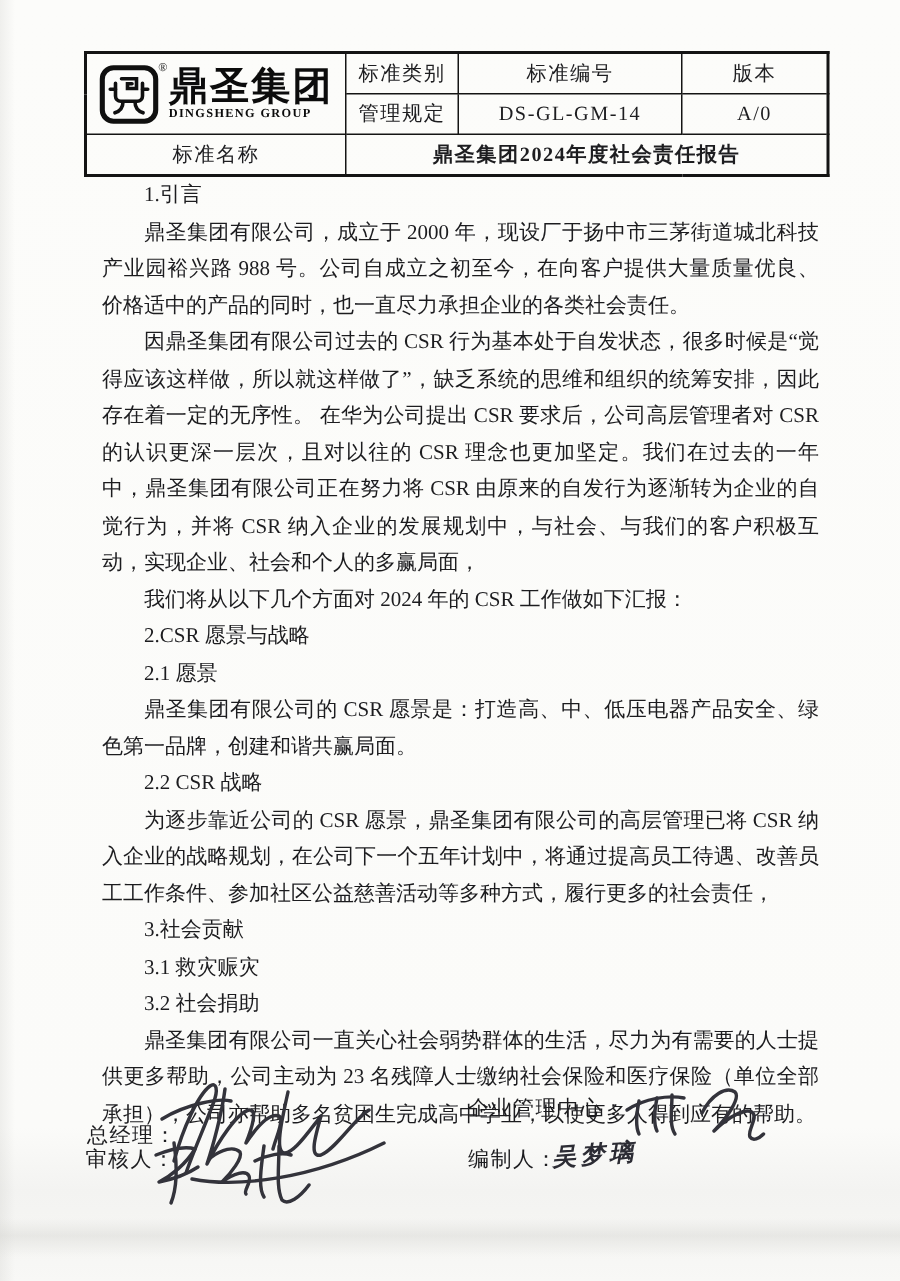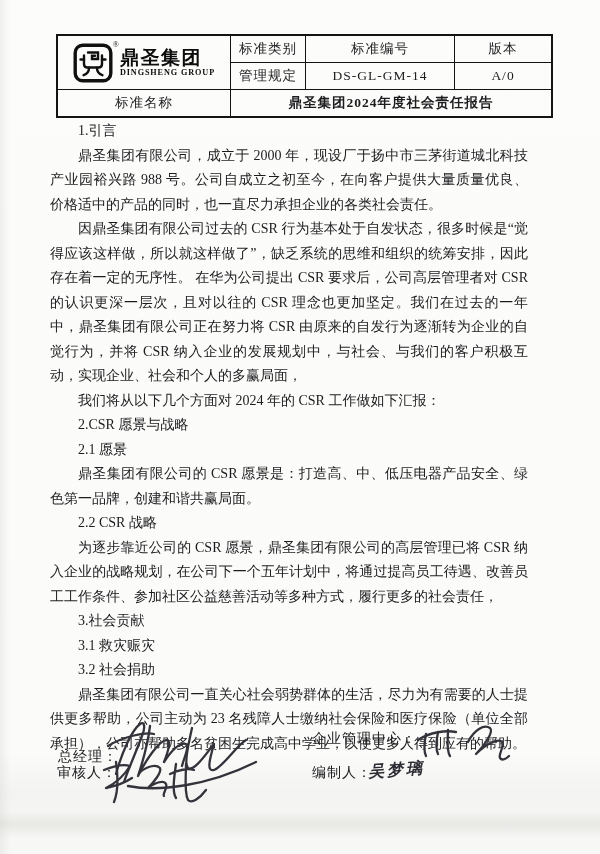"鼎圣集团" .logo-cn { font-size: 19px -> 26px }
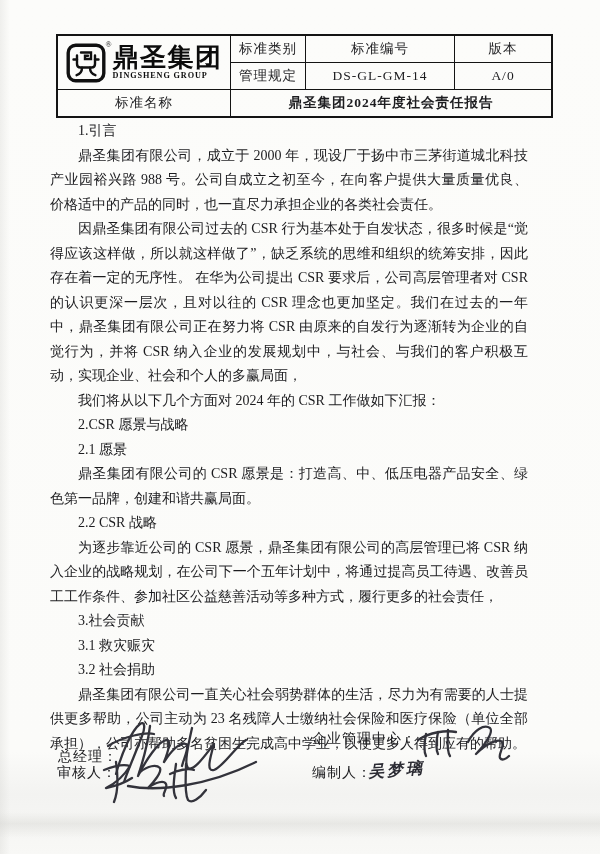"1.引言" .content { left: 50px -> 68px }
